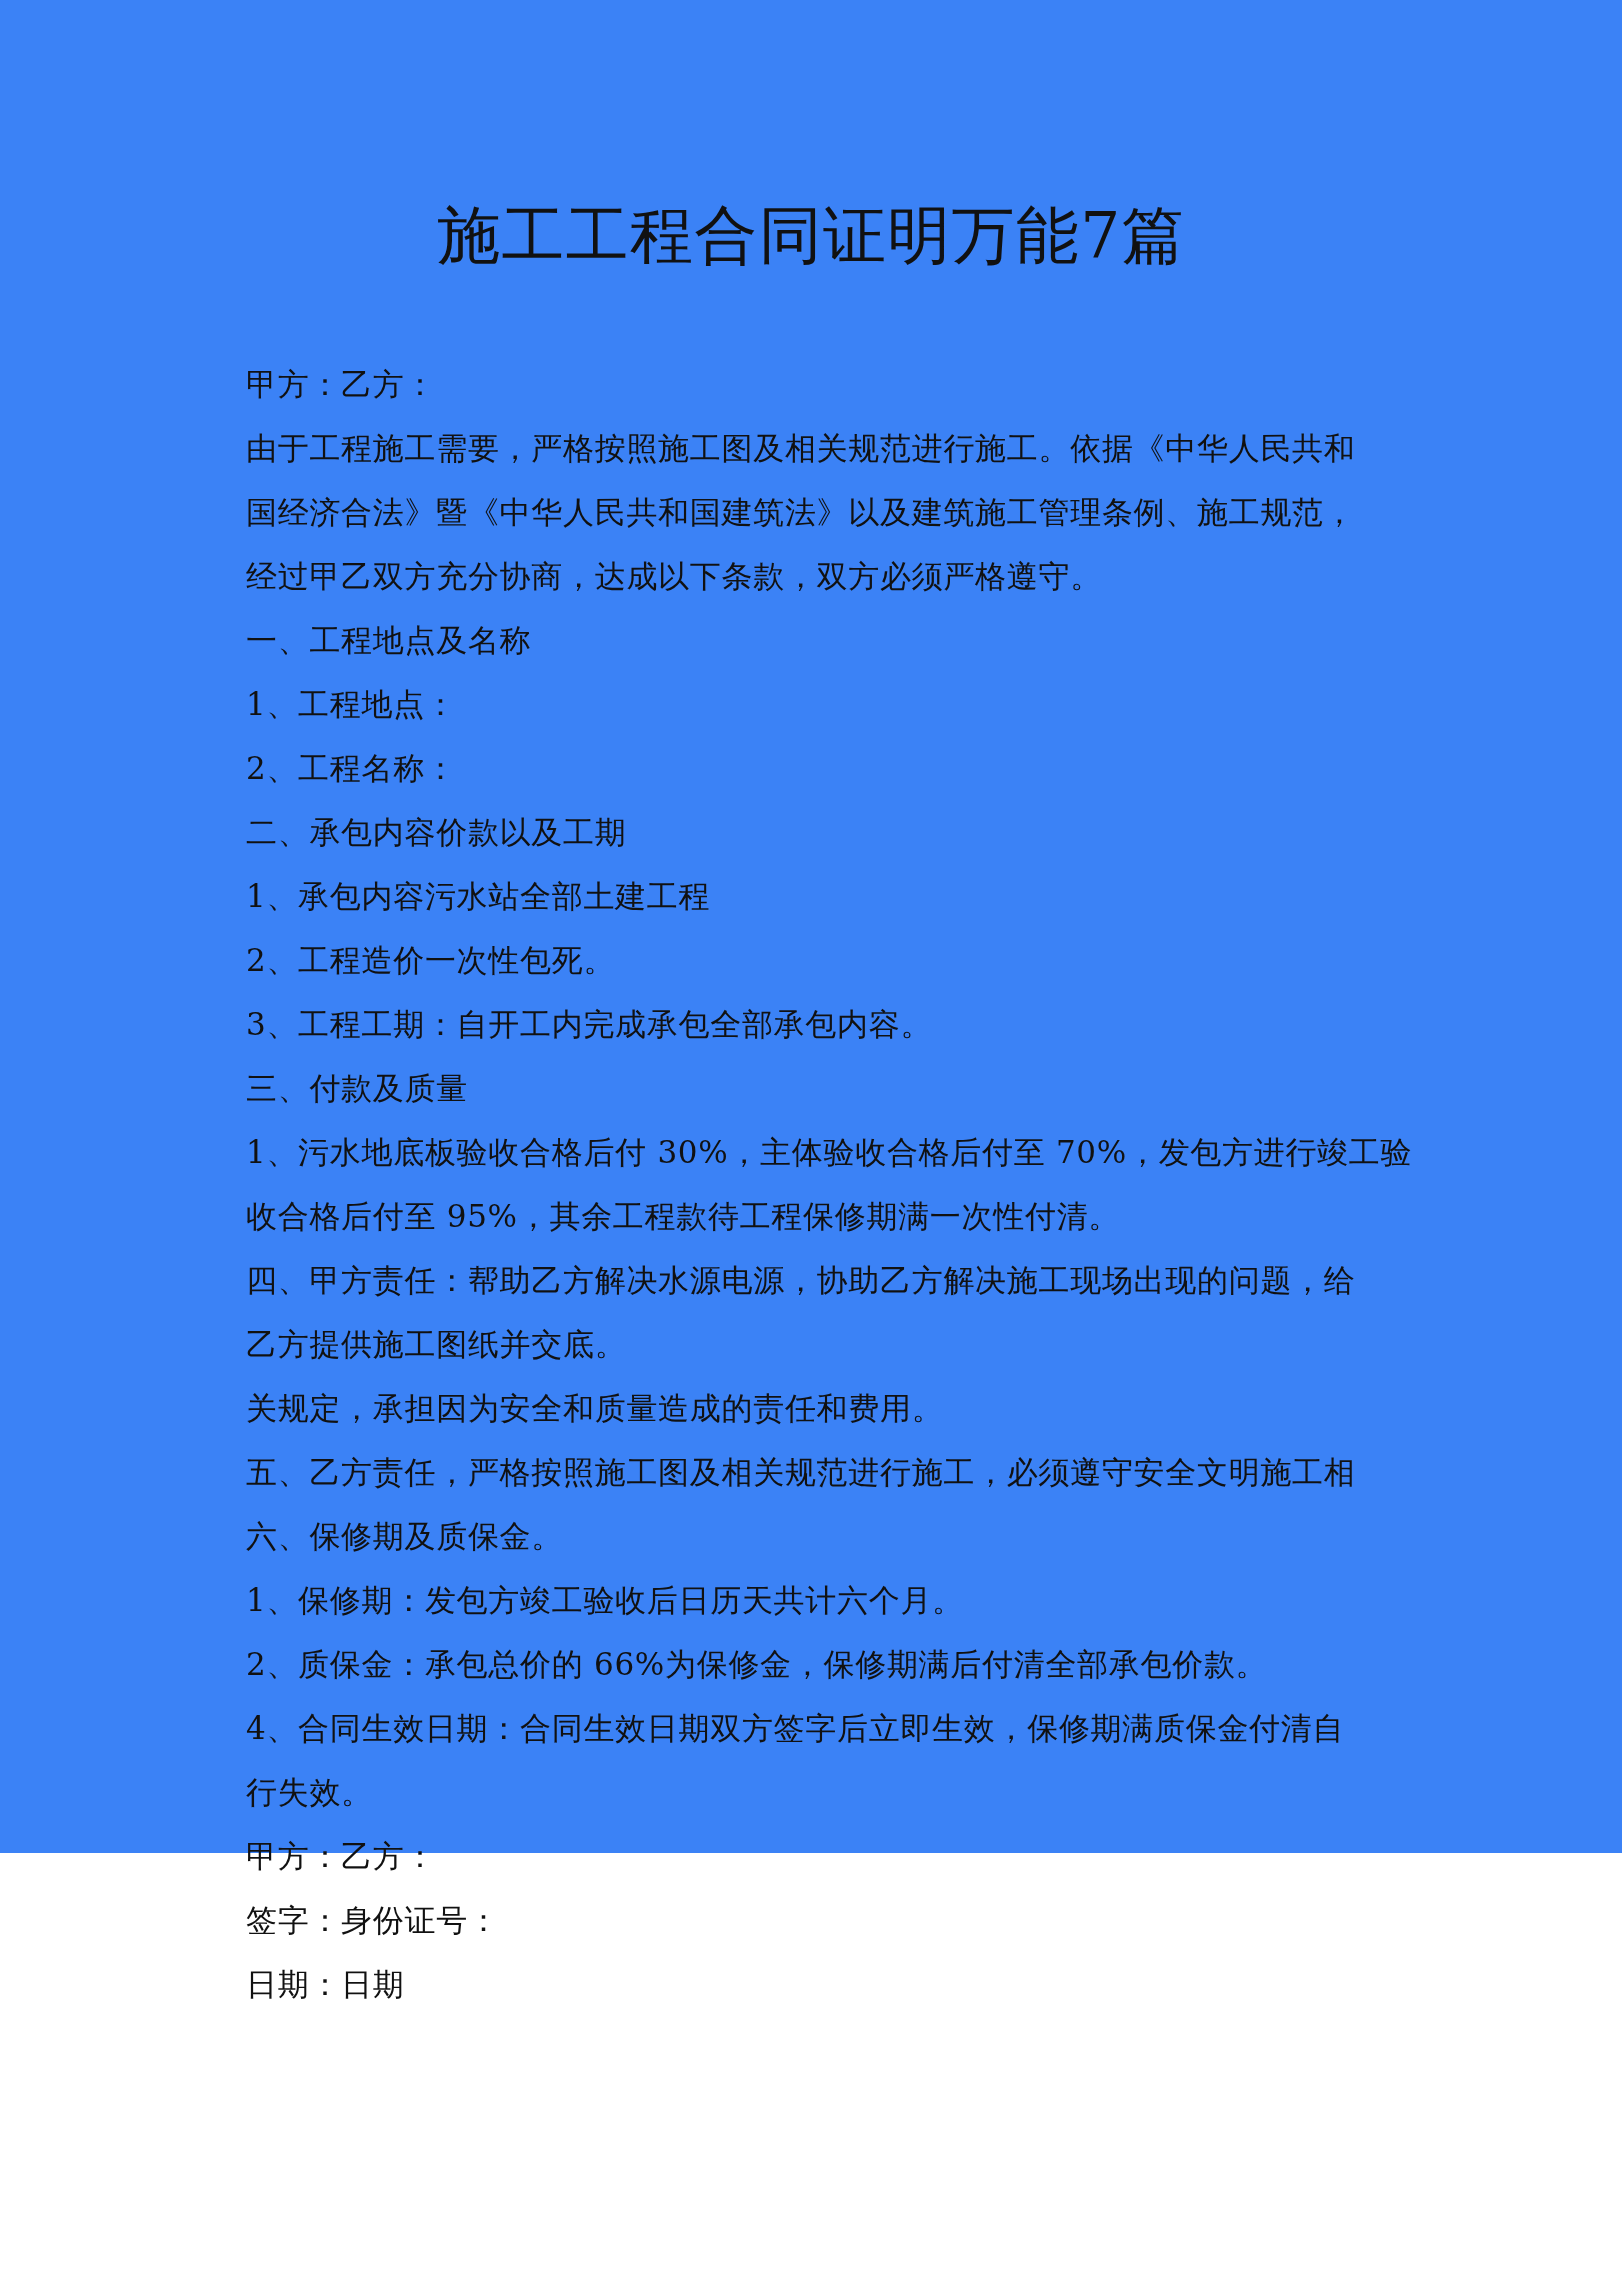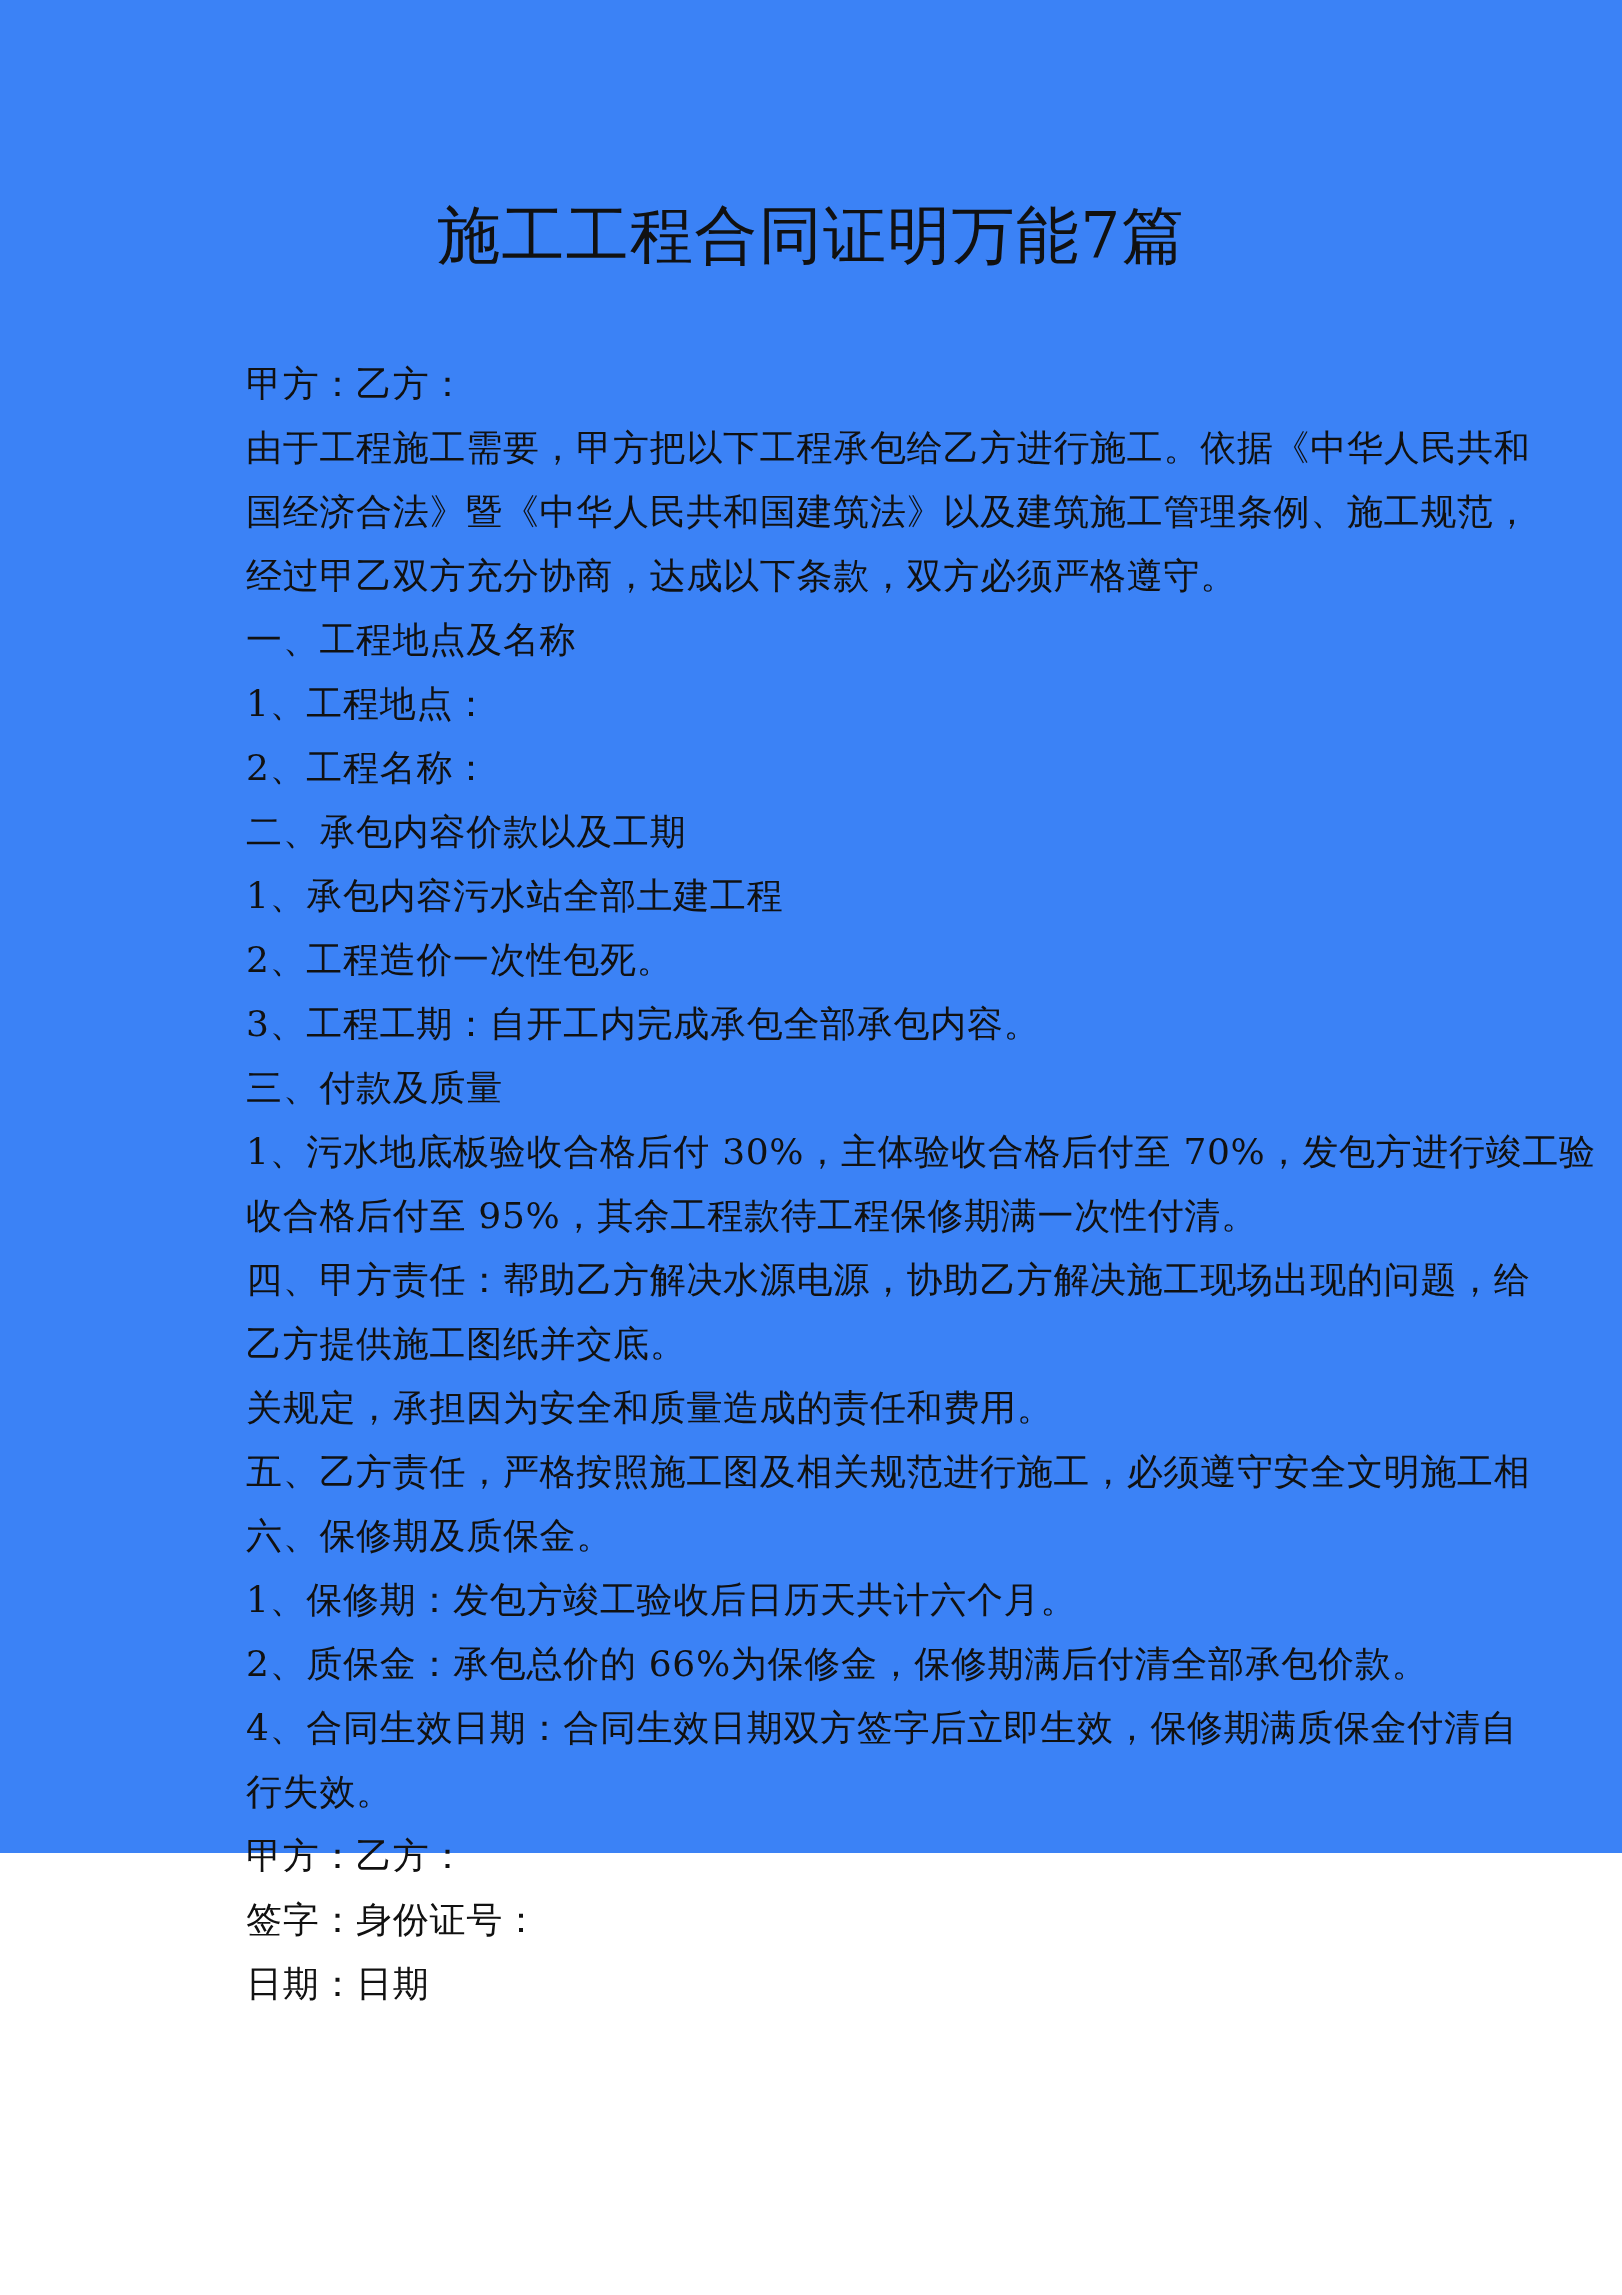"甲方：乙方：" .line { font-size: 36px -> 31px }
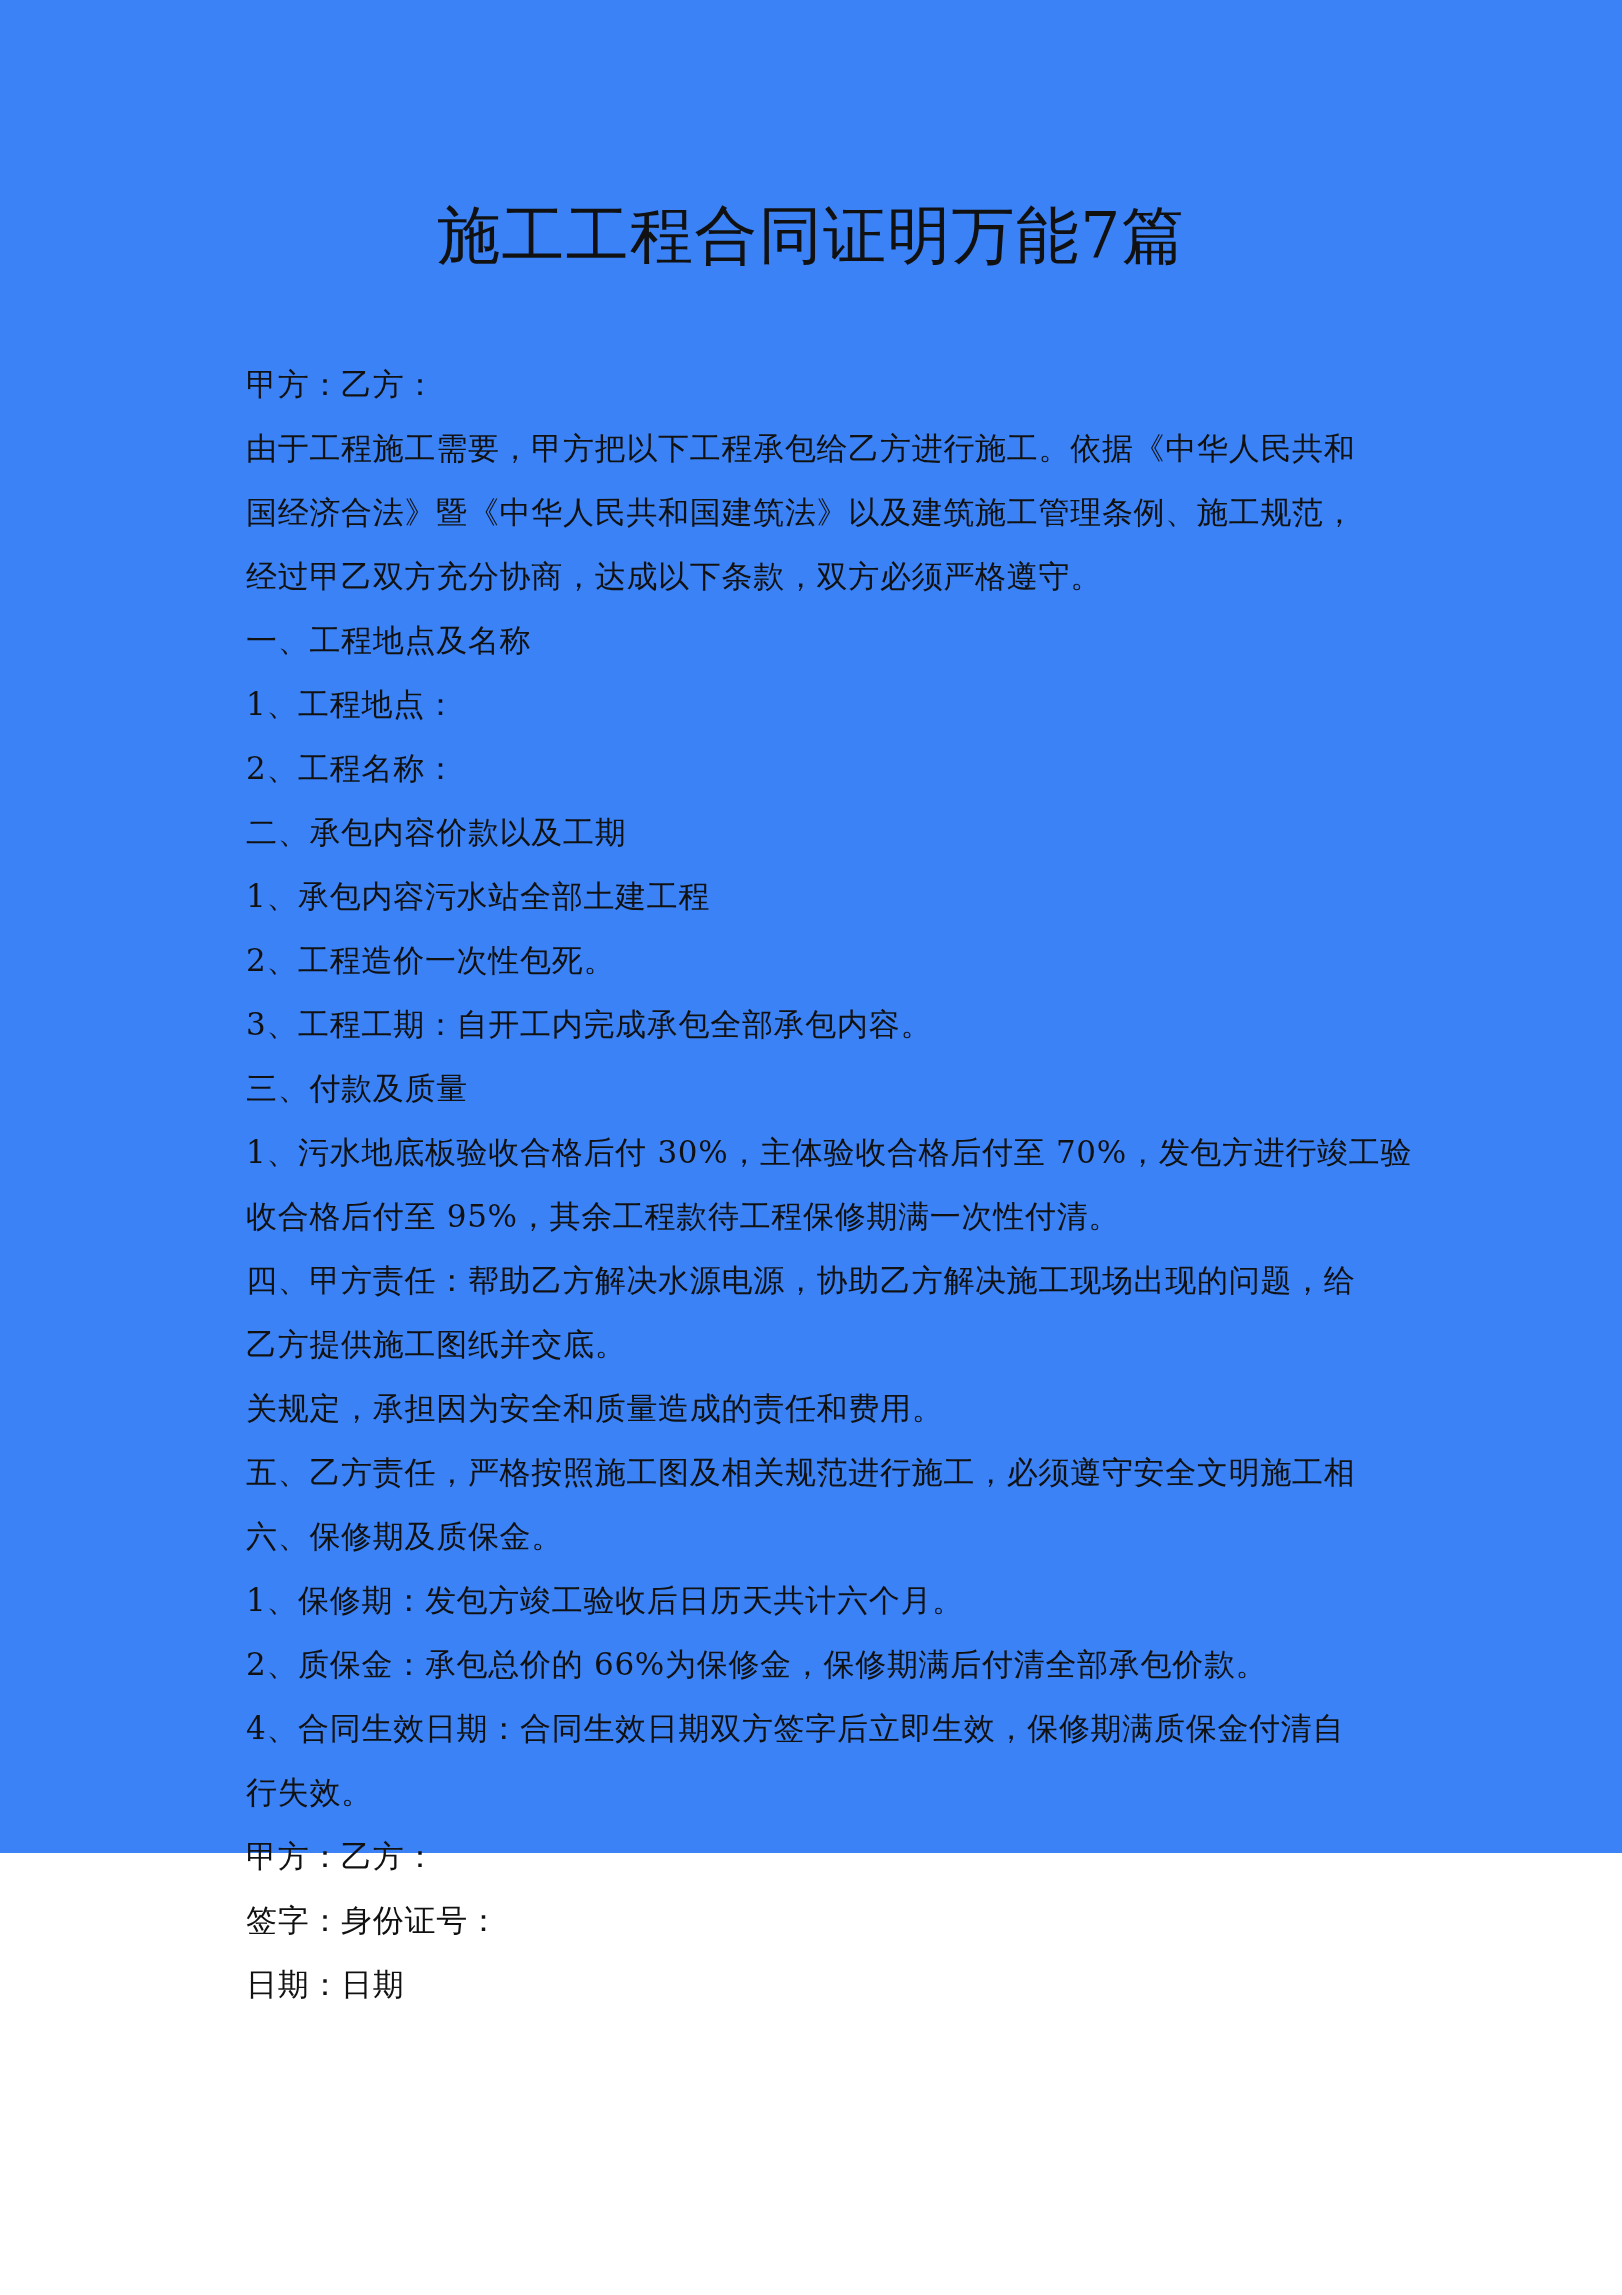"由于工程施工需要，甲方把以下工程承包给乙方进行施工。依据《中华人民共和" p.line { text: 甲方把以下工程承包给乙方 -> 严格按照施工图及相关规范 }
